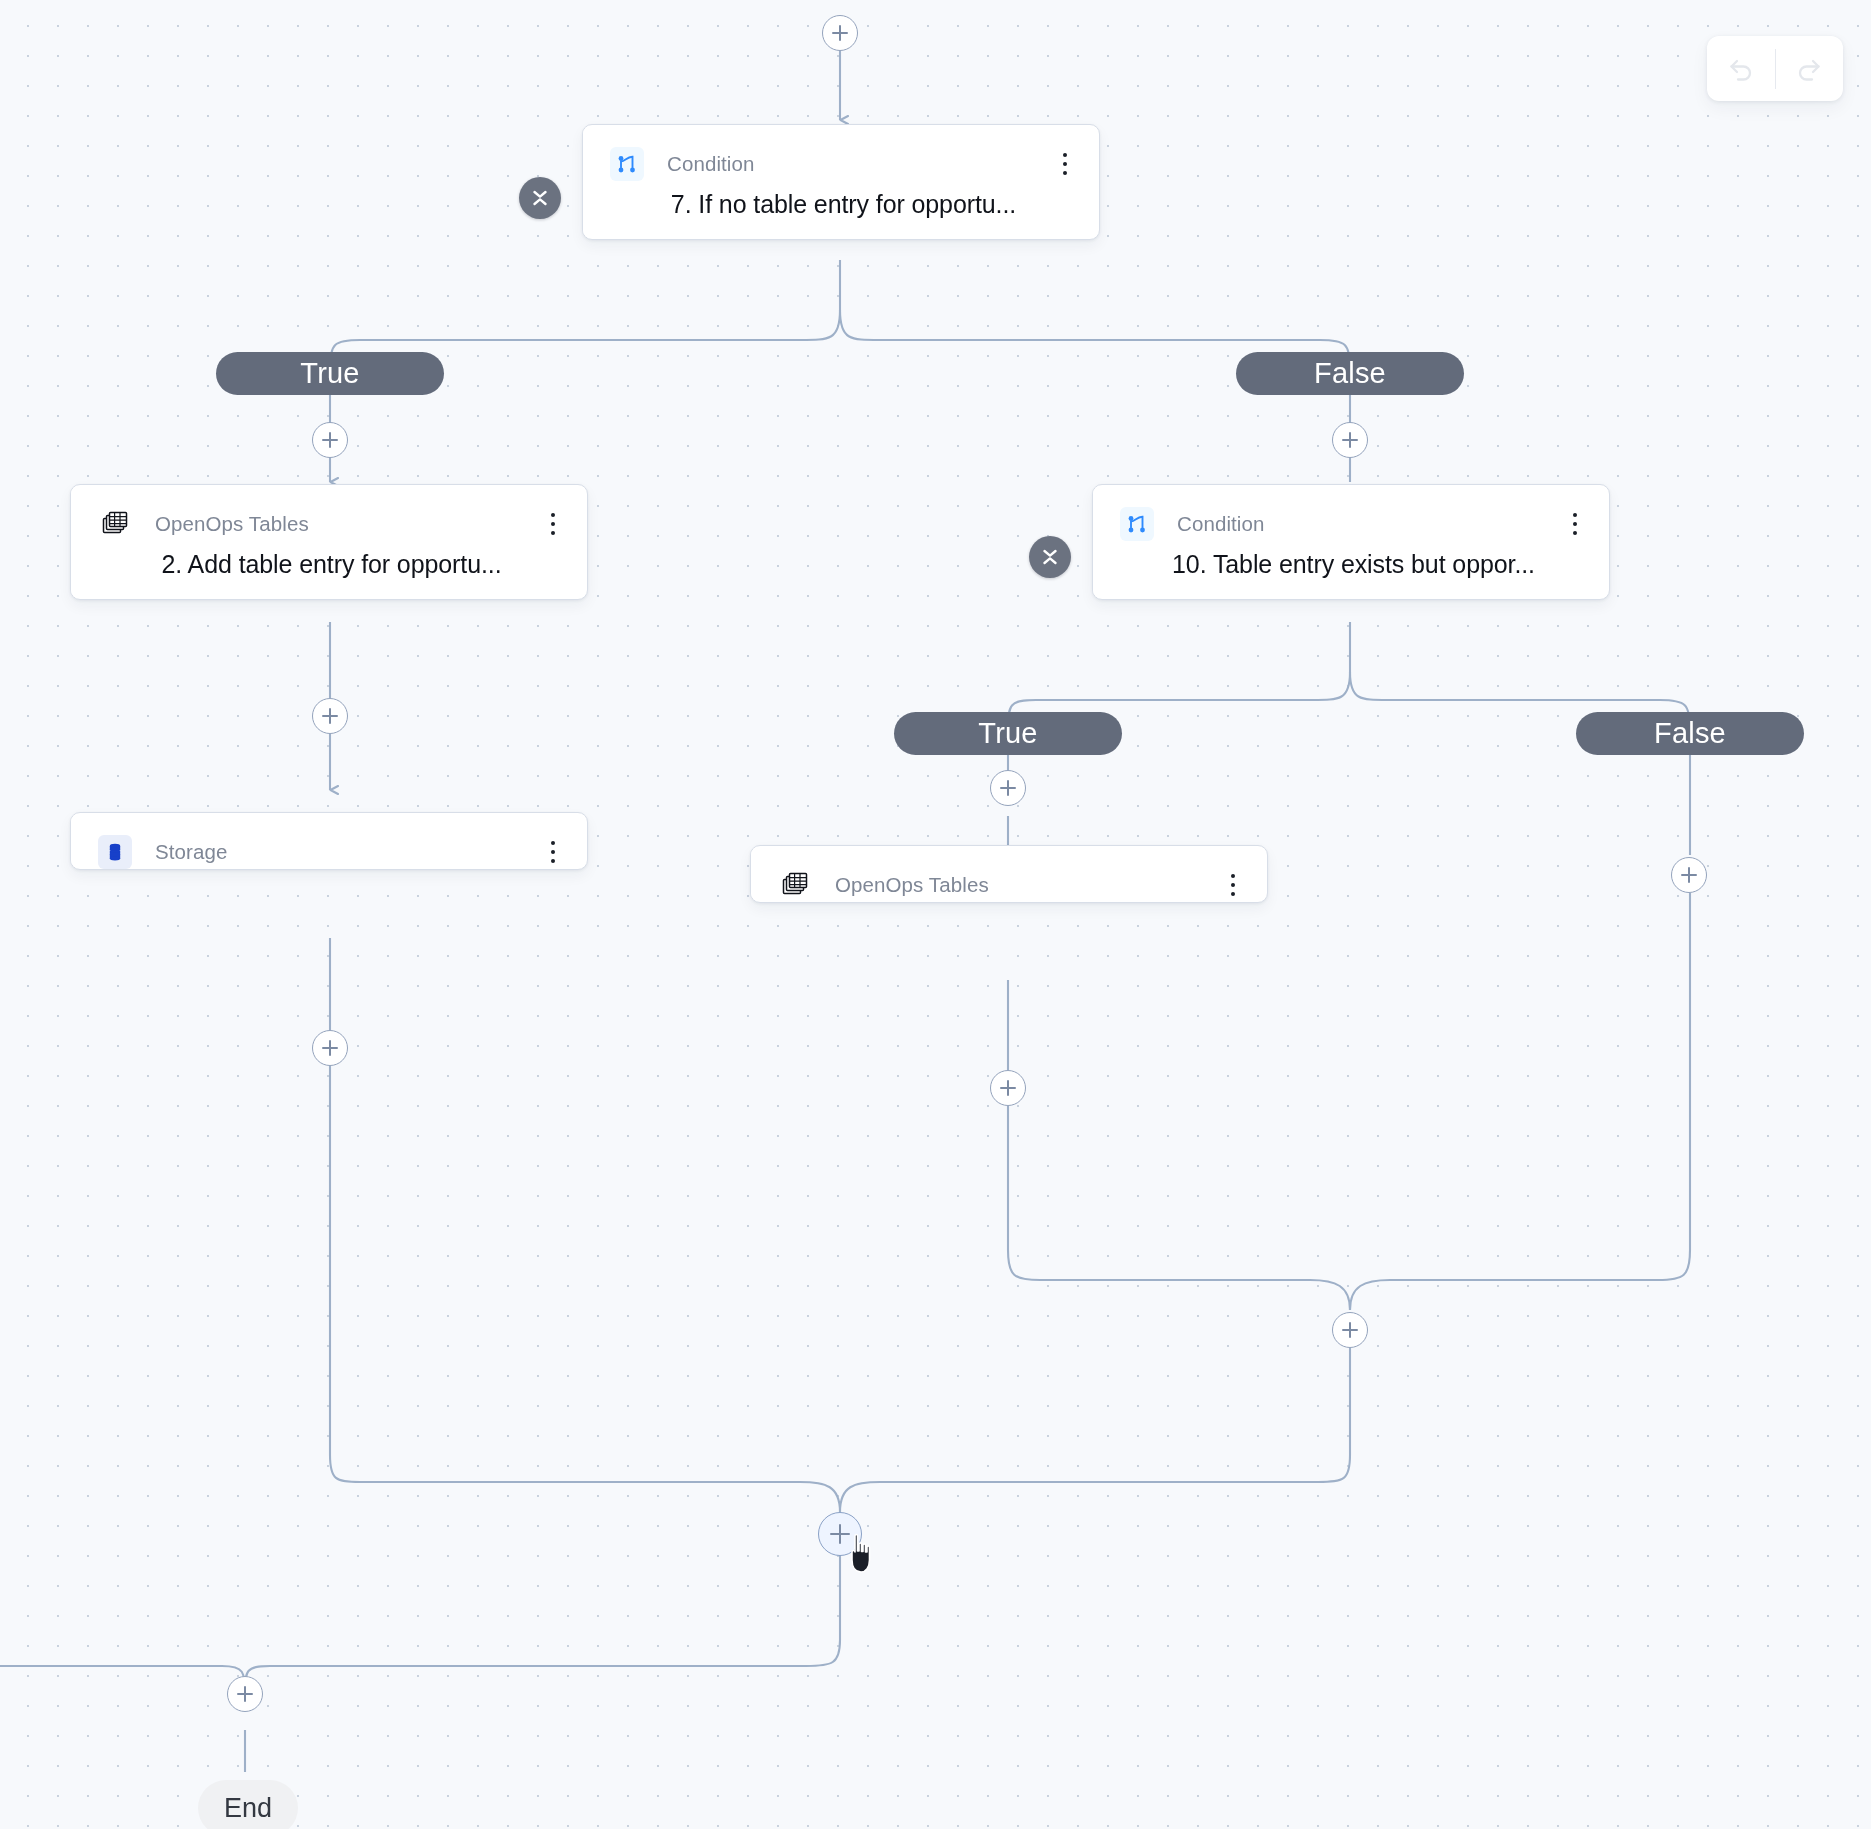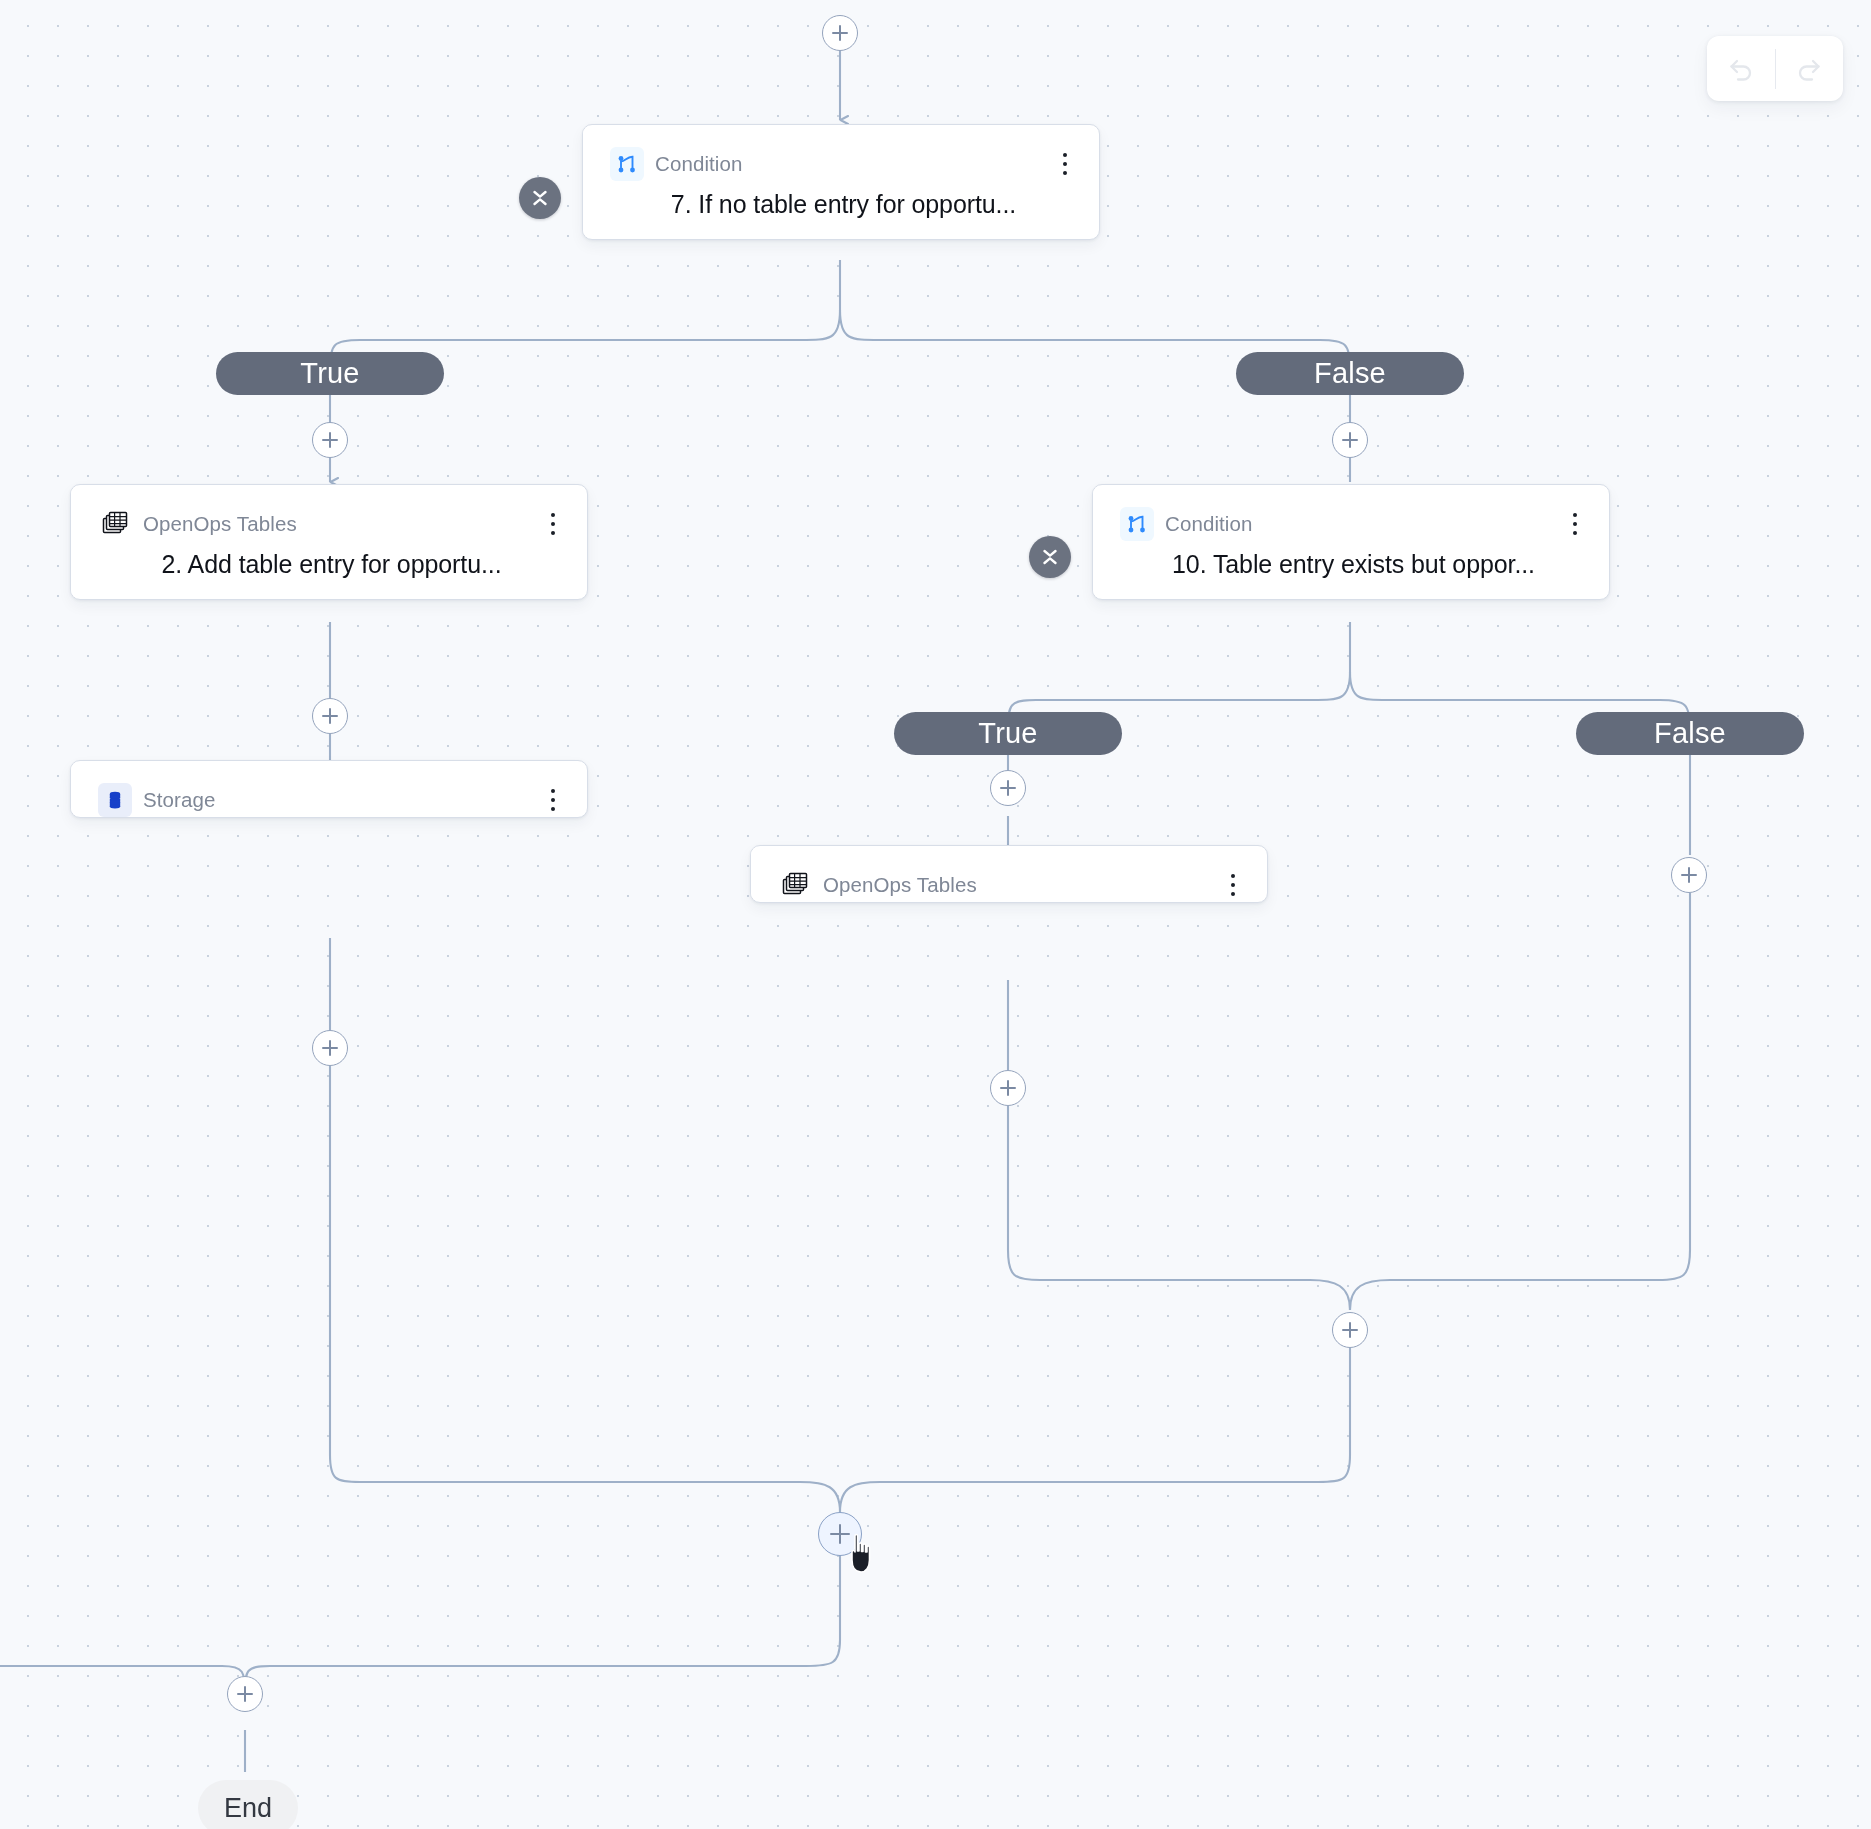"Condition" .node .header { gap: 11px -> 23px }
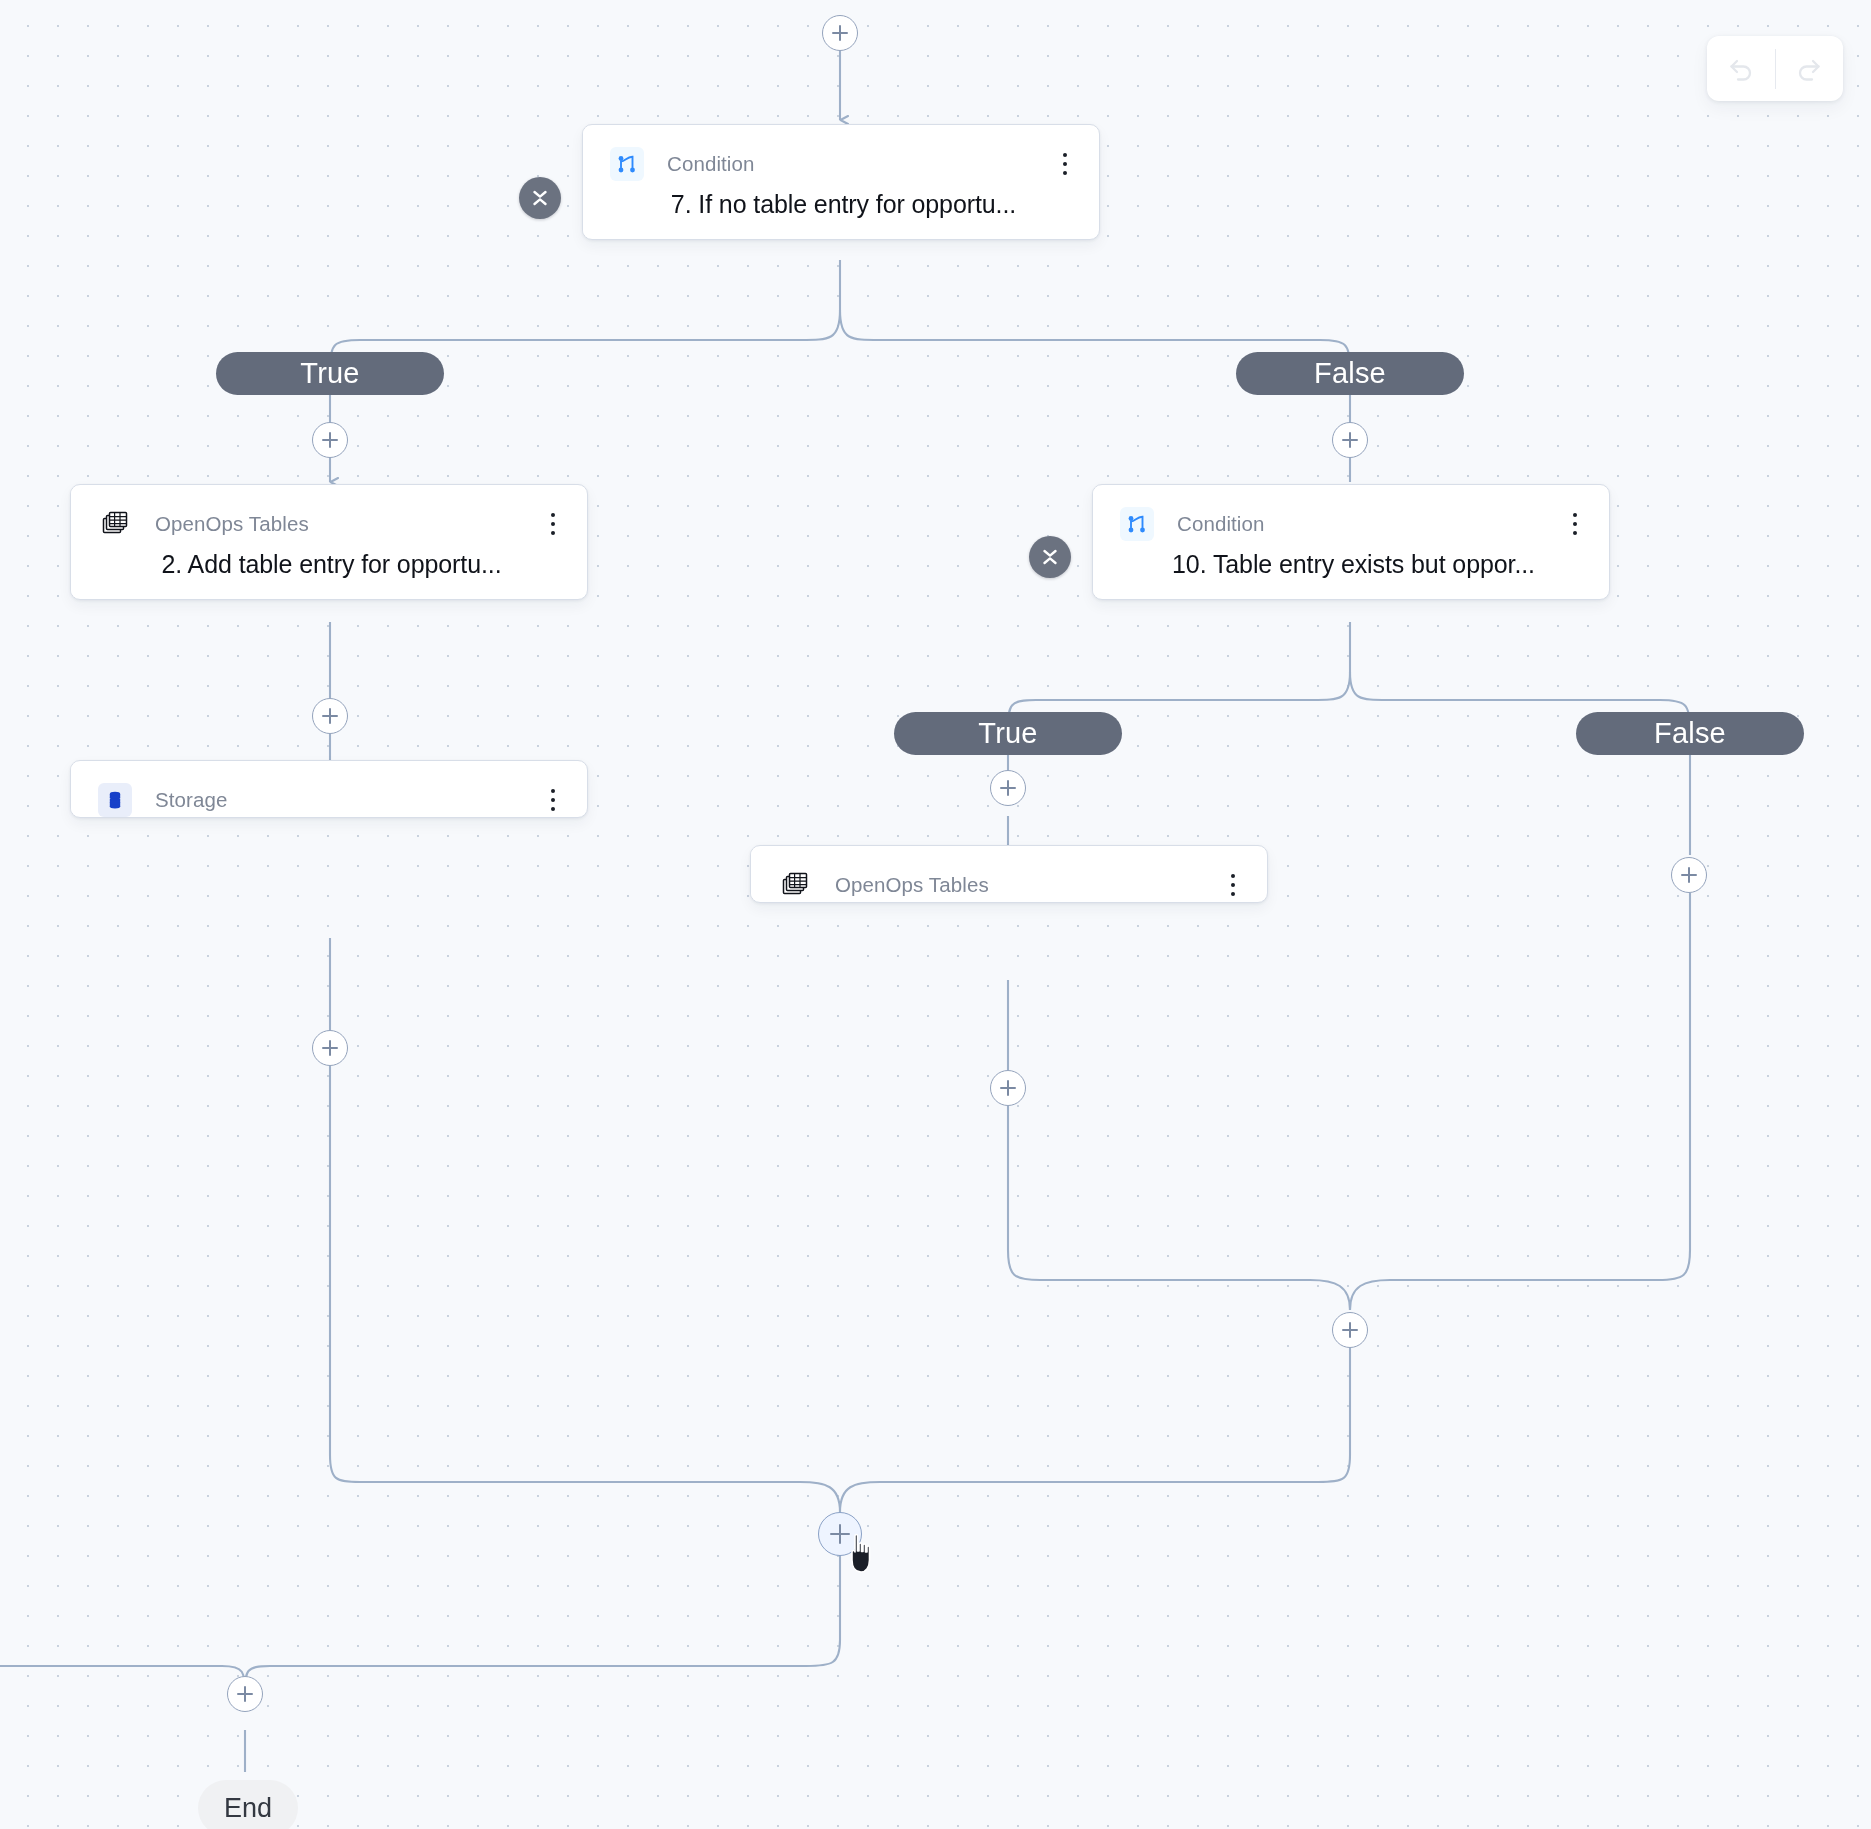"Storage" div.node { top: 760px -> 812px }
